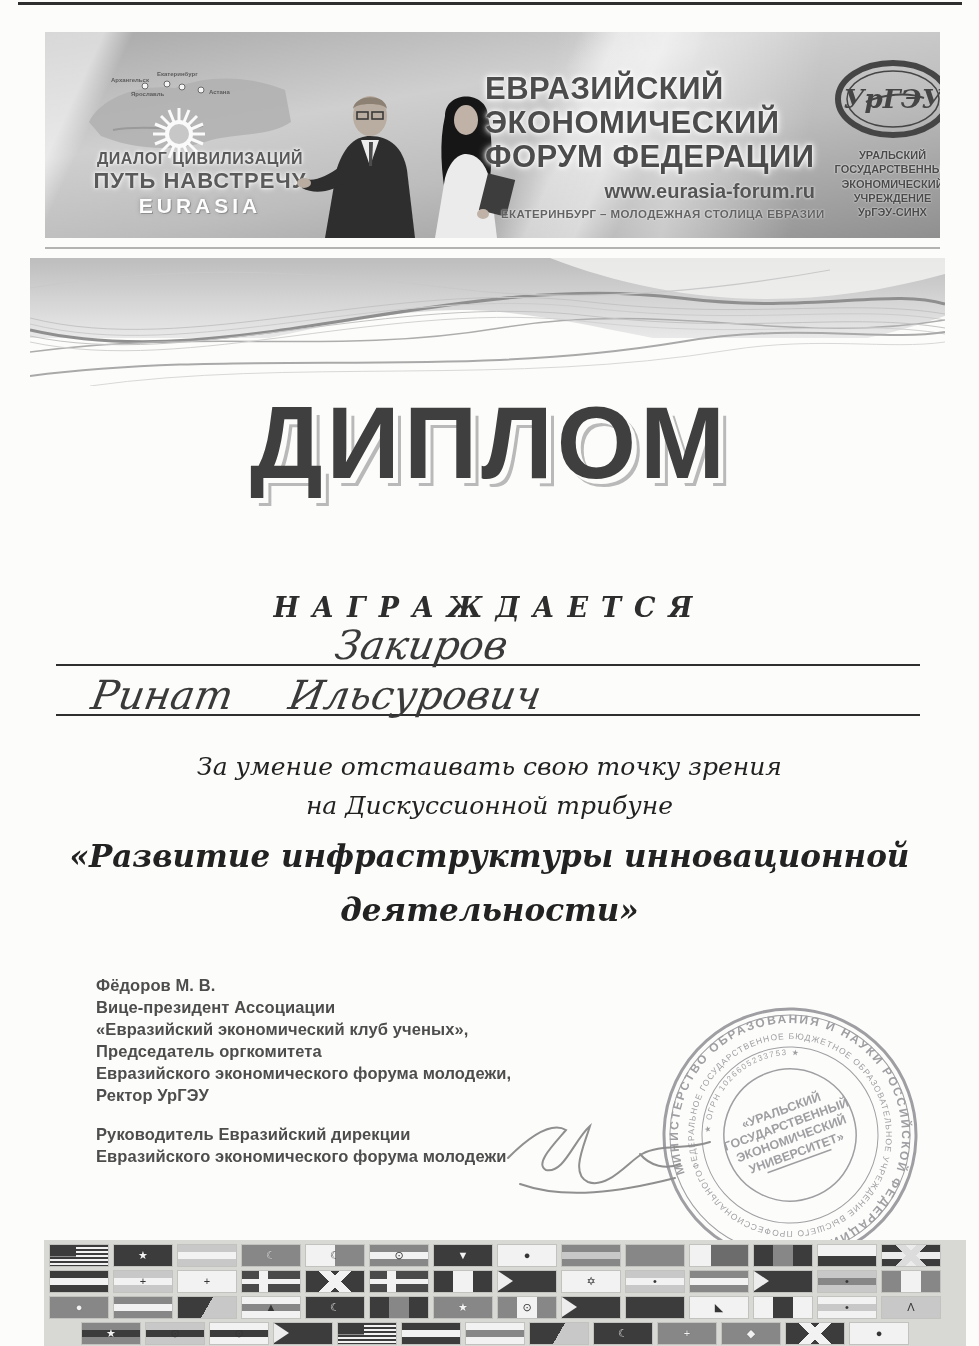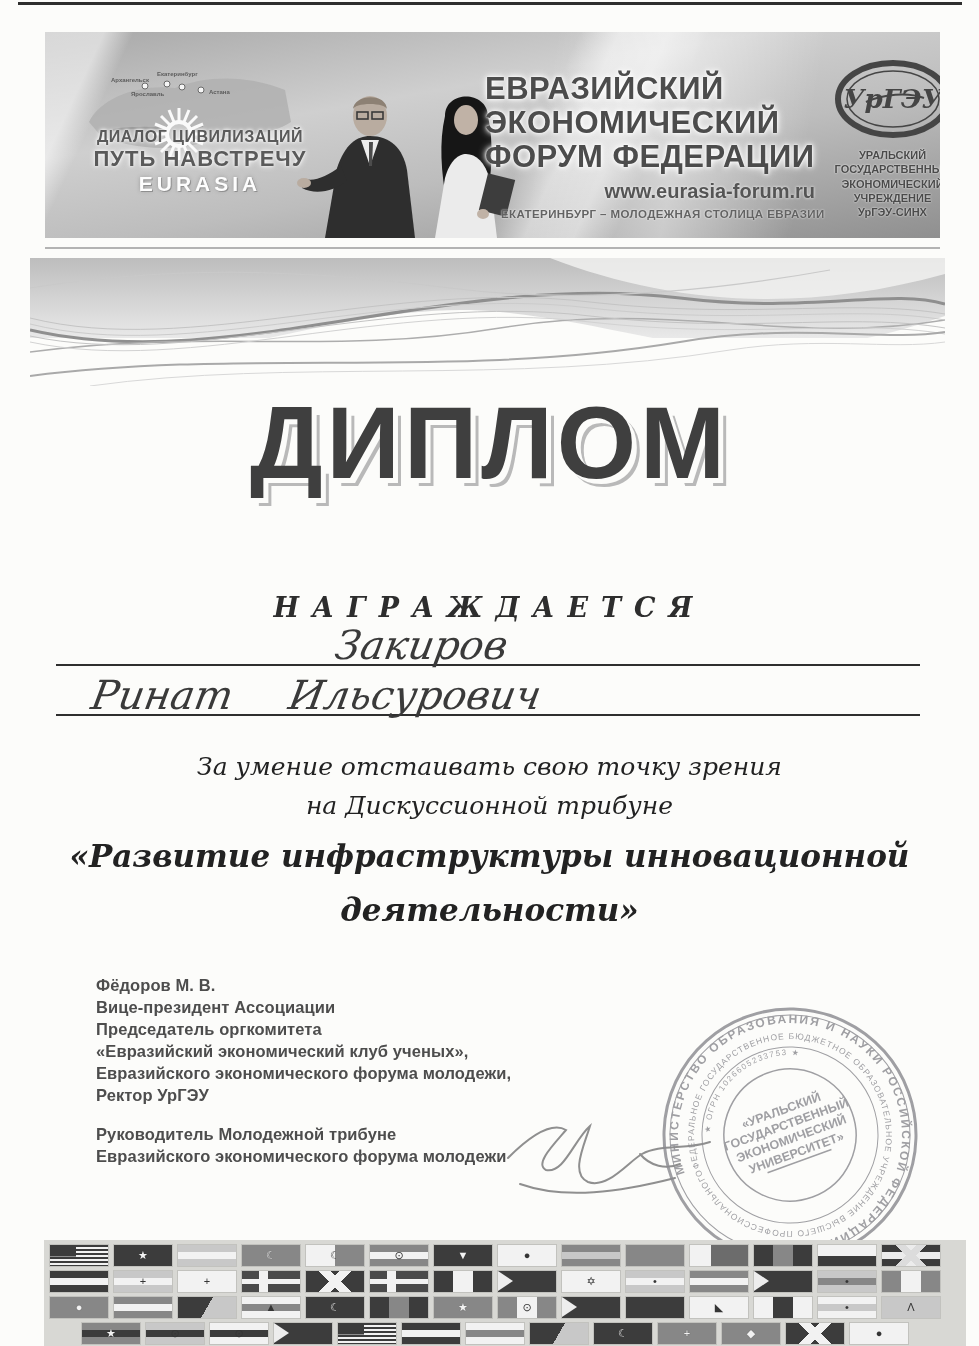"ДИАЛОГ ЦИВИЛИЗАЦИЙ" .ll-line1 { margin-top: 88px -> 110px }
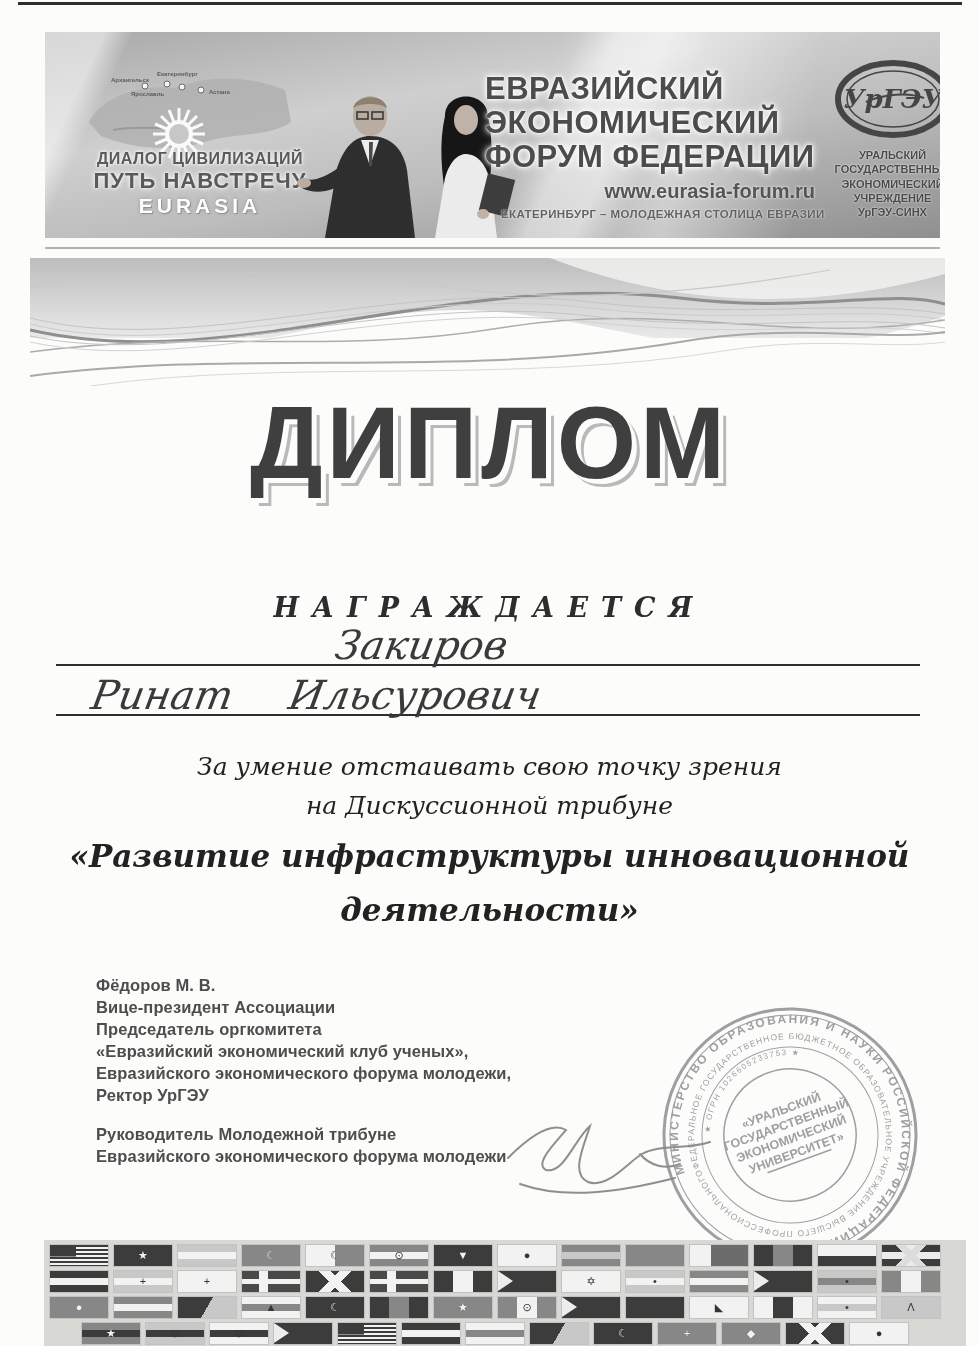"Председатель оргкомитета" div { order: before "«Евразийский экономический клуб ученых»," -> after "«Евразийский экономический клуб ученых»," }
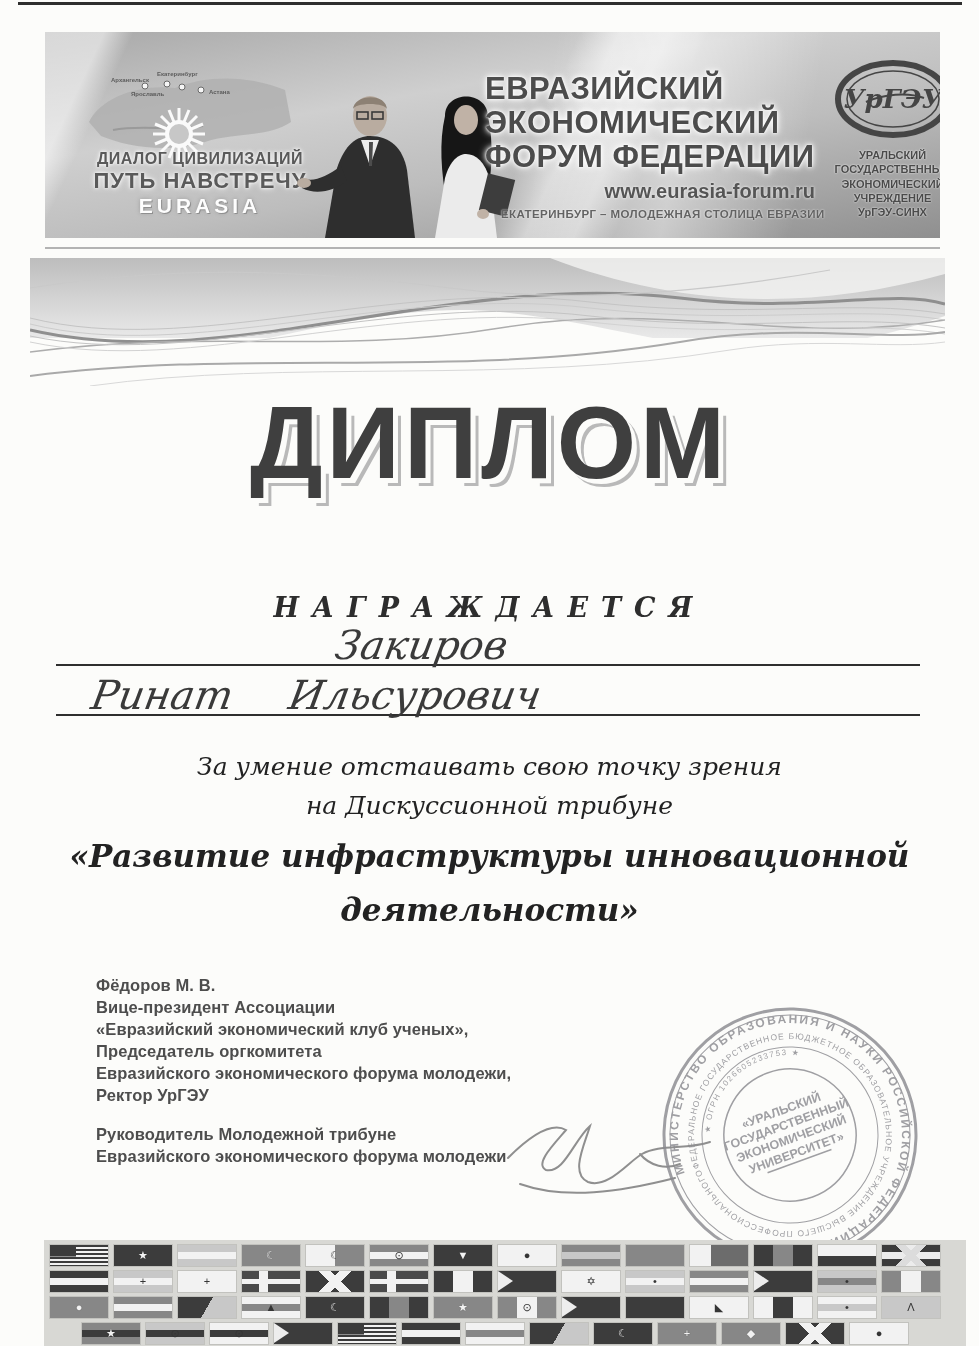"Руководитель Молодежной трибуне" div { text: Молодежной трибуне -> Евразийский дирекции }
